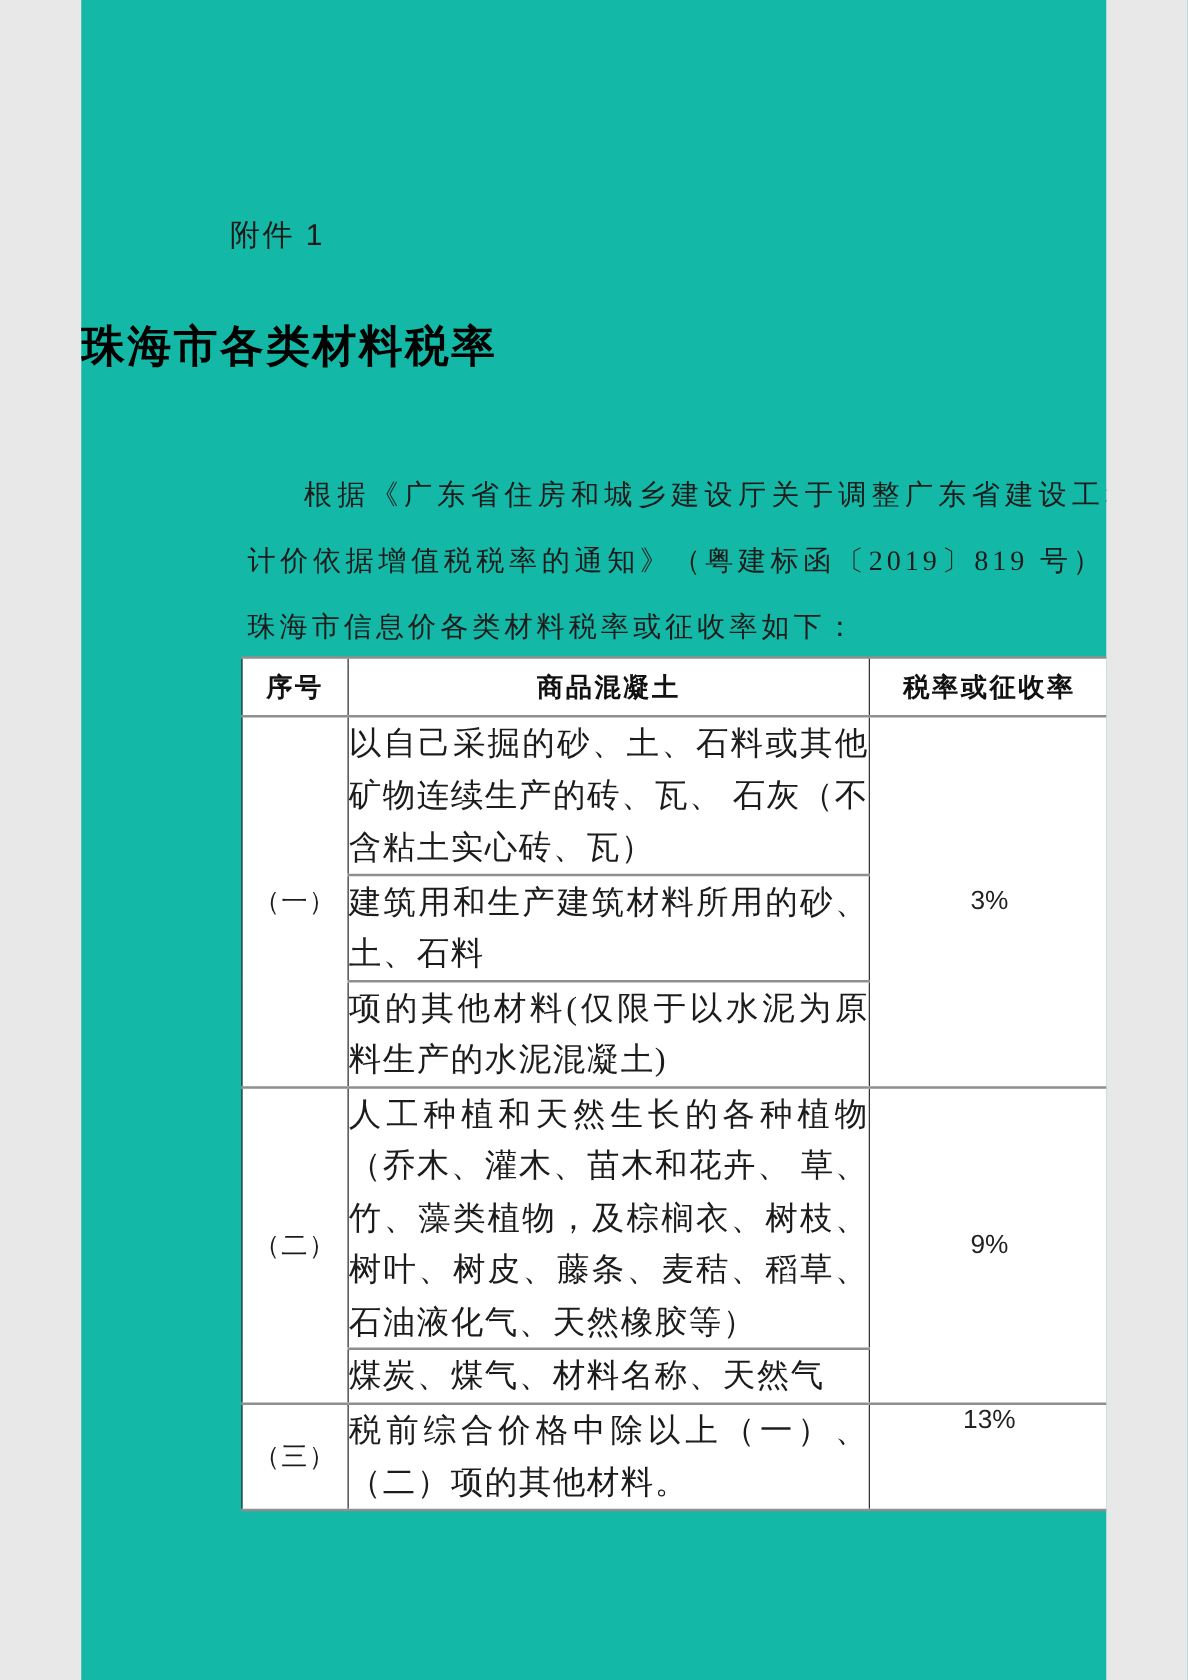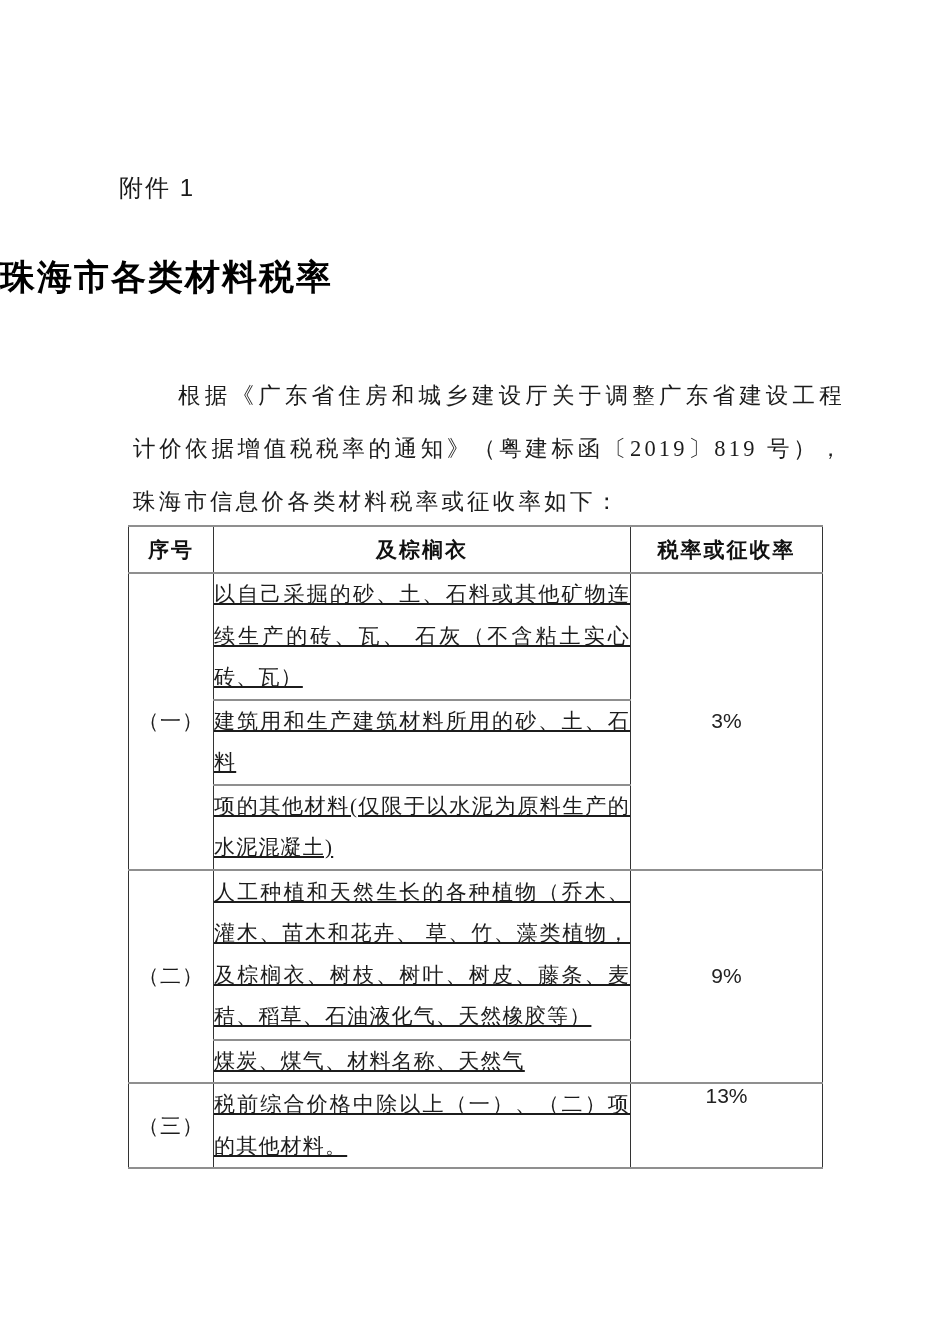"附件 1" .page { background: #ffffff -> #14b8a6; width: 950px -> 820px }
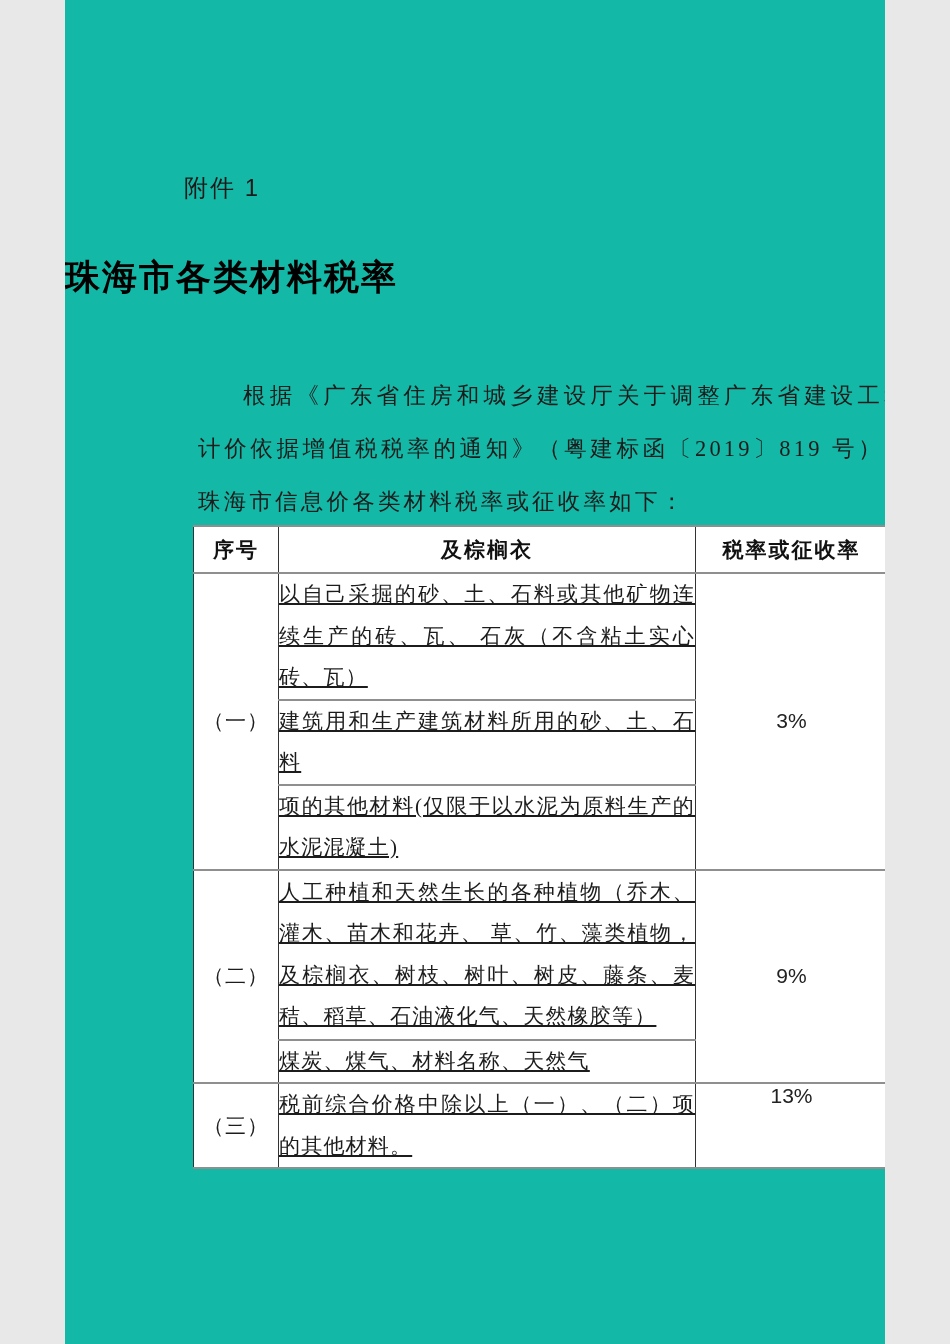"及棕榈衣" th { text: 及棕榈衣 -> 商品混凝土 }
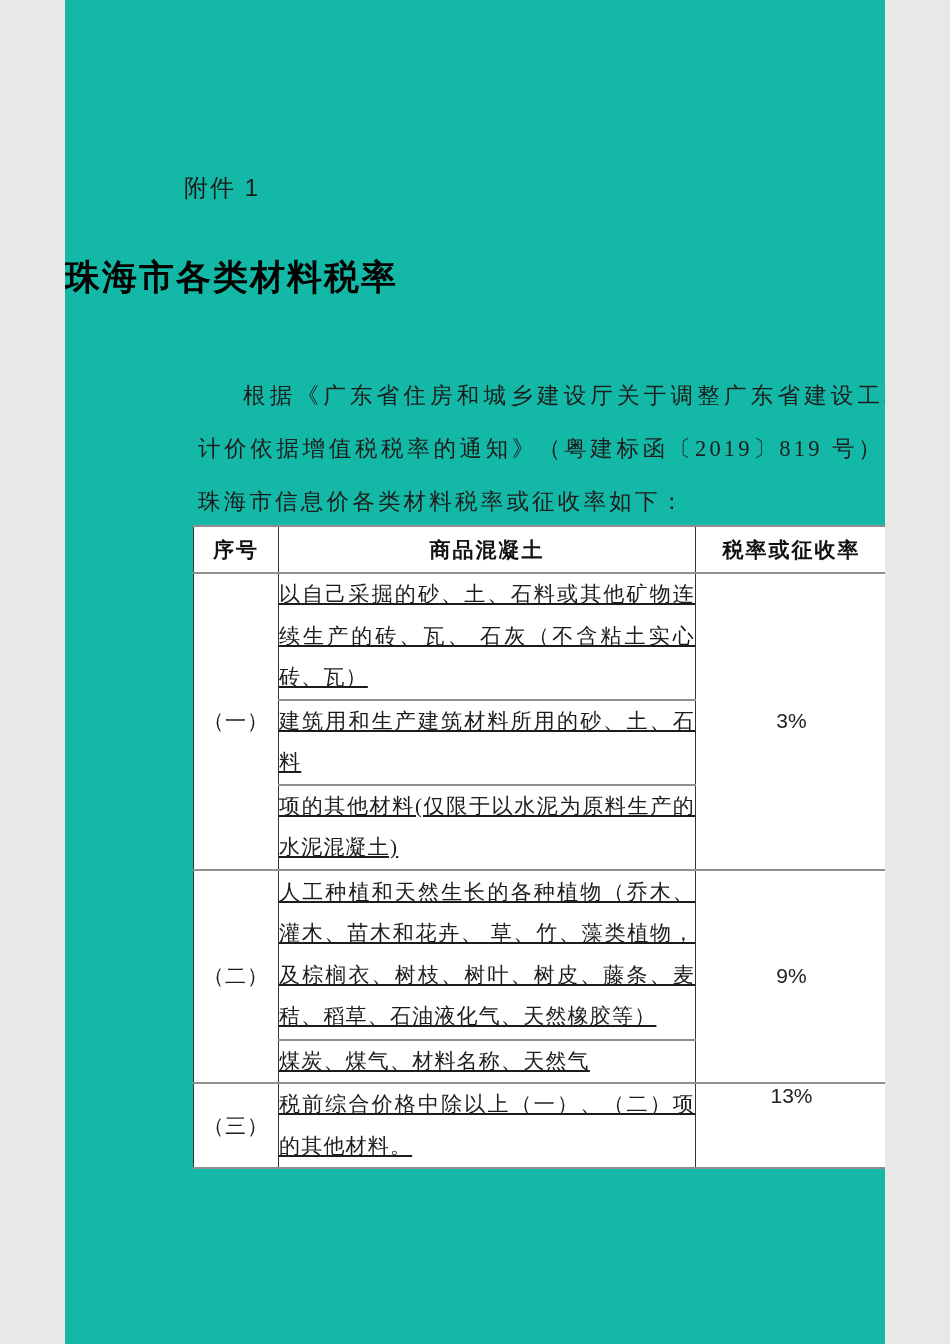"以自己采掘的砂、土、石料或其他矿物连续生产的砖、瓦、 石灰（不含粘土实心砖、瓦）" td.mat { font-size: 21px -> 26px; text-decoration: underline -> none }
